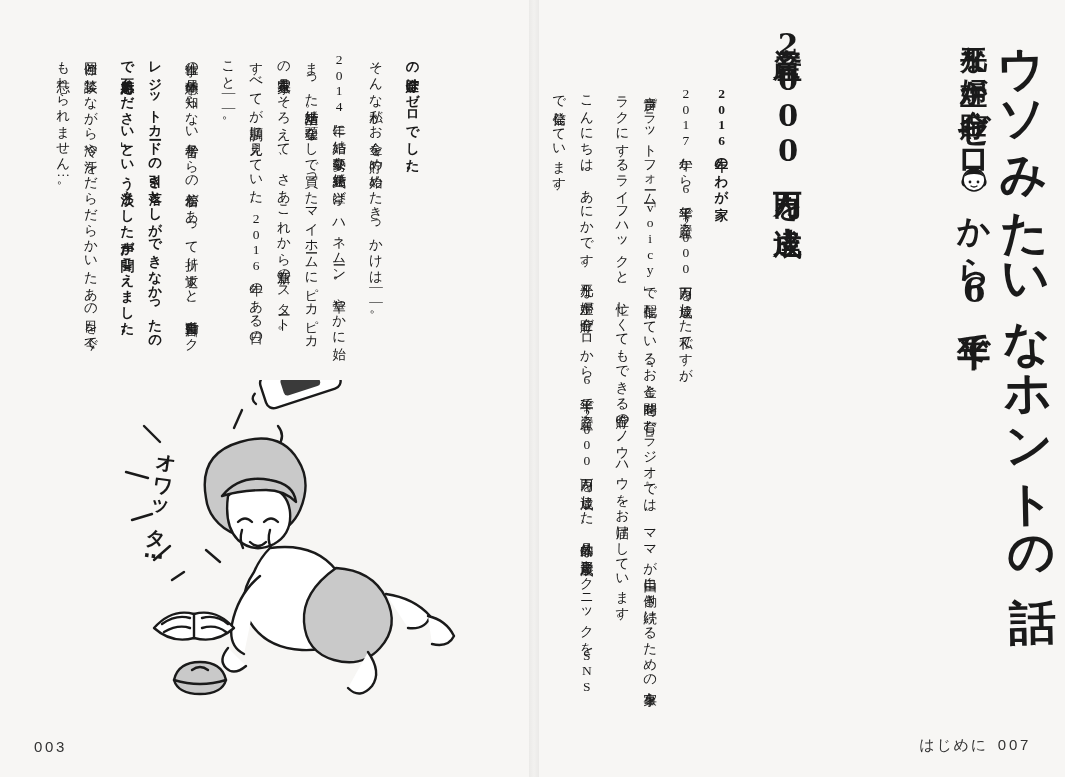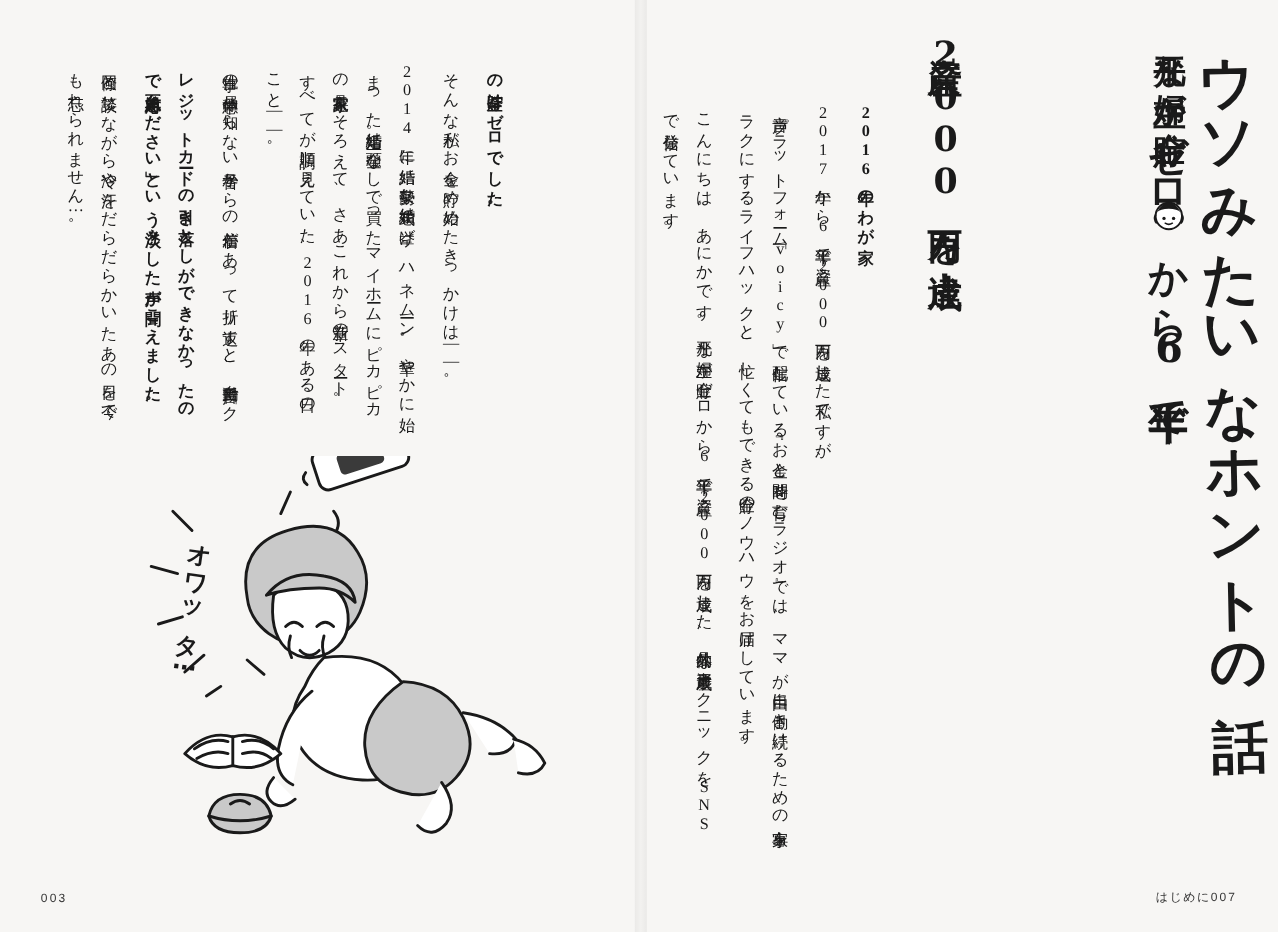"003" .folio { font-size: 10px -> 15px }
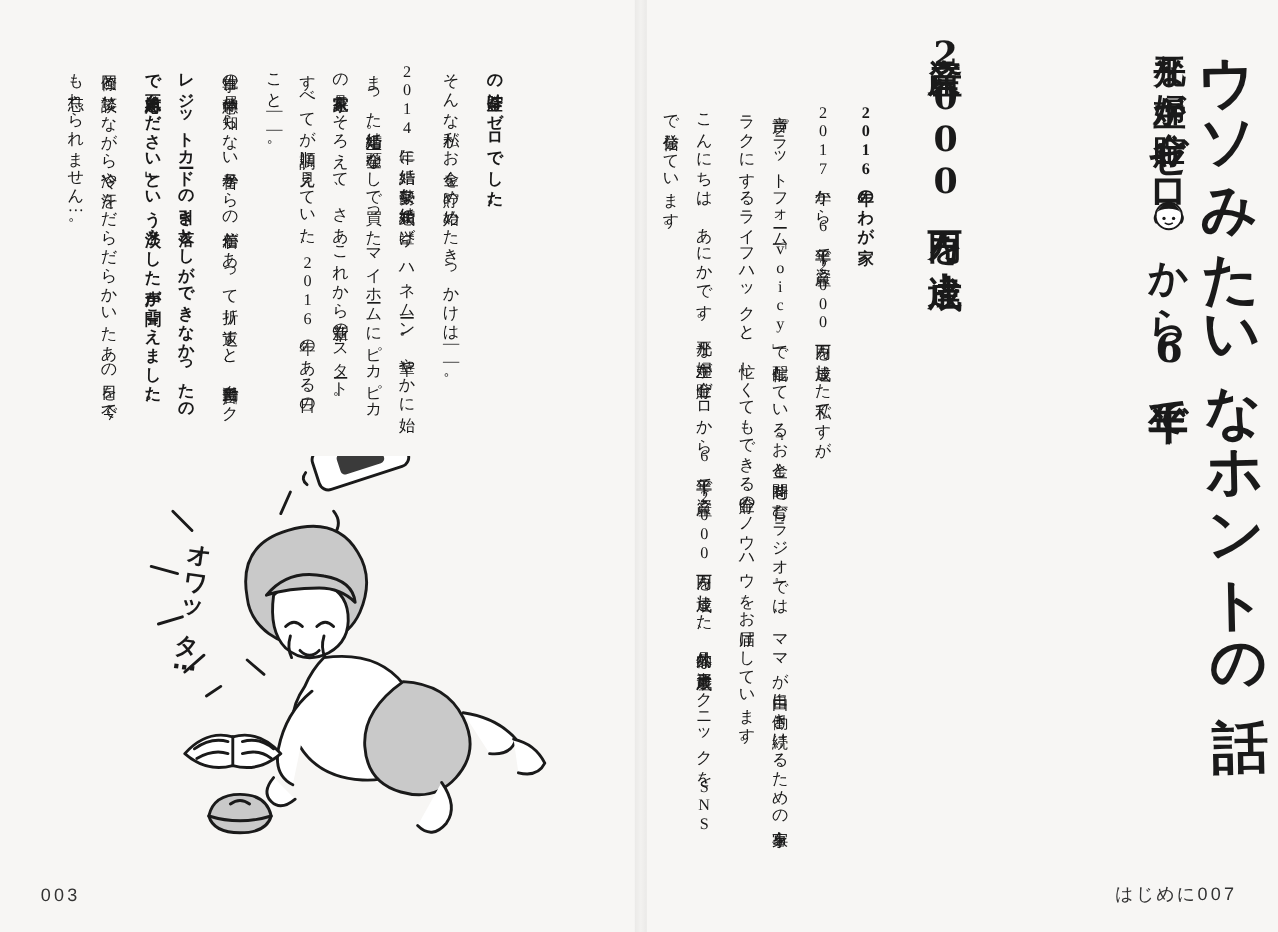"はじめに" .folio-right .label { margin-right: 0 -> 10px }
